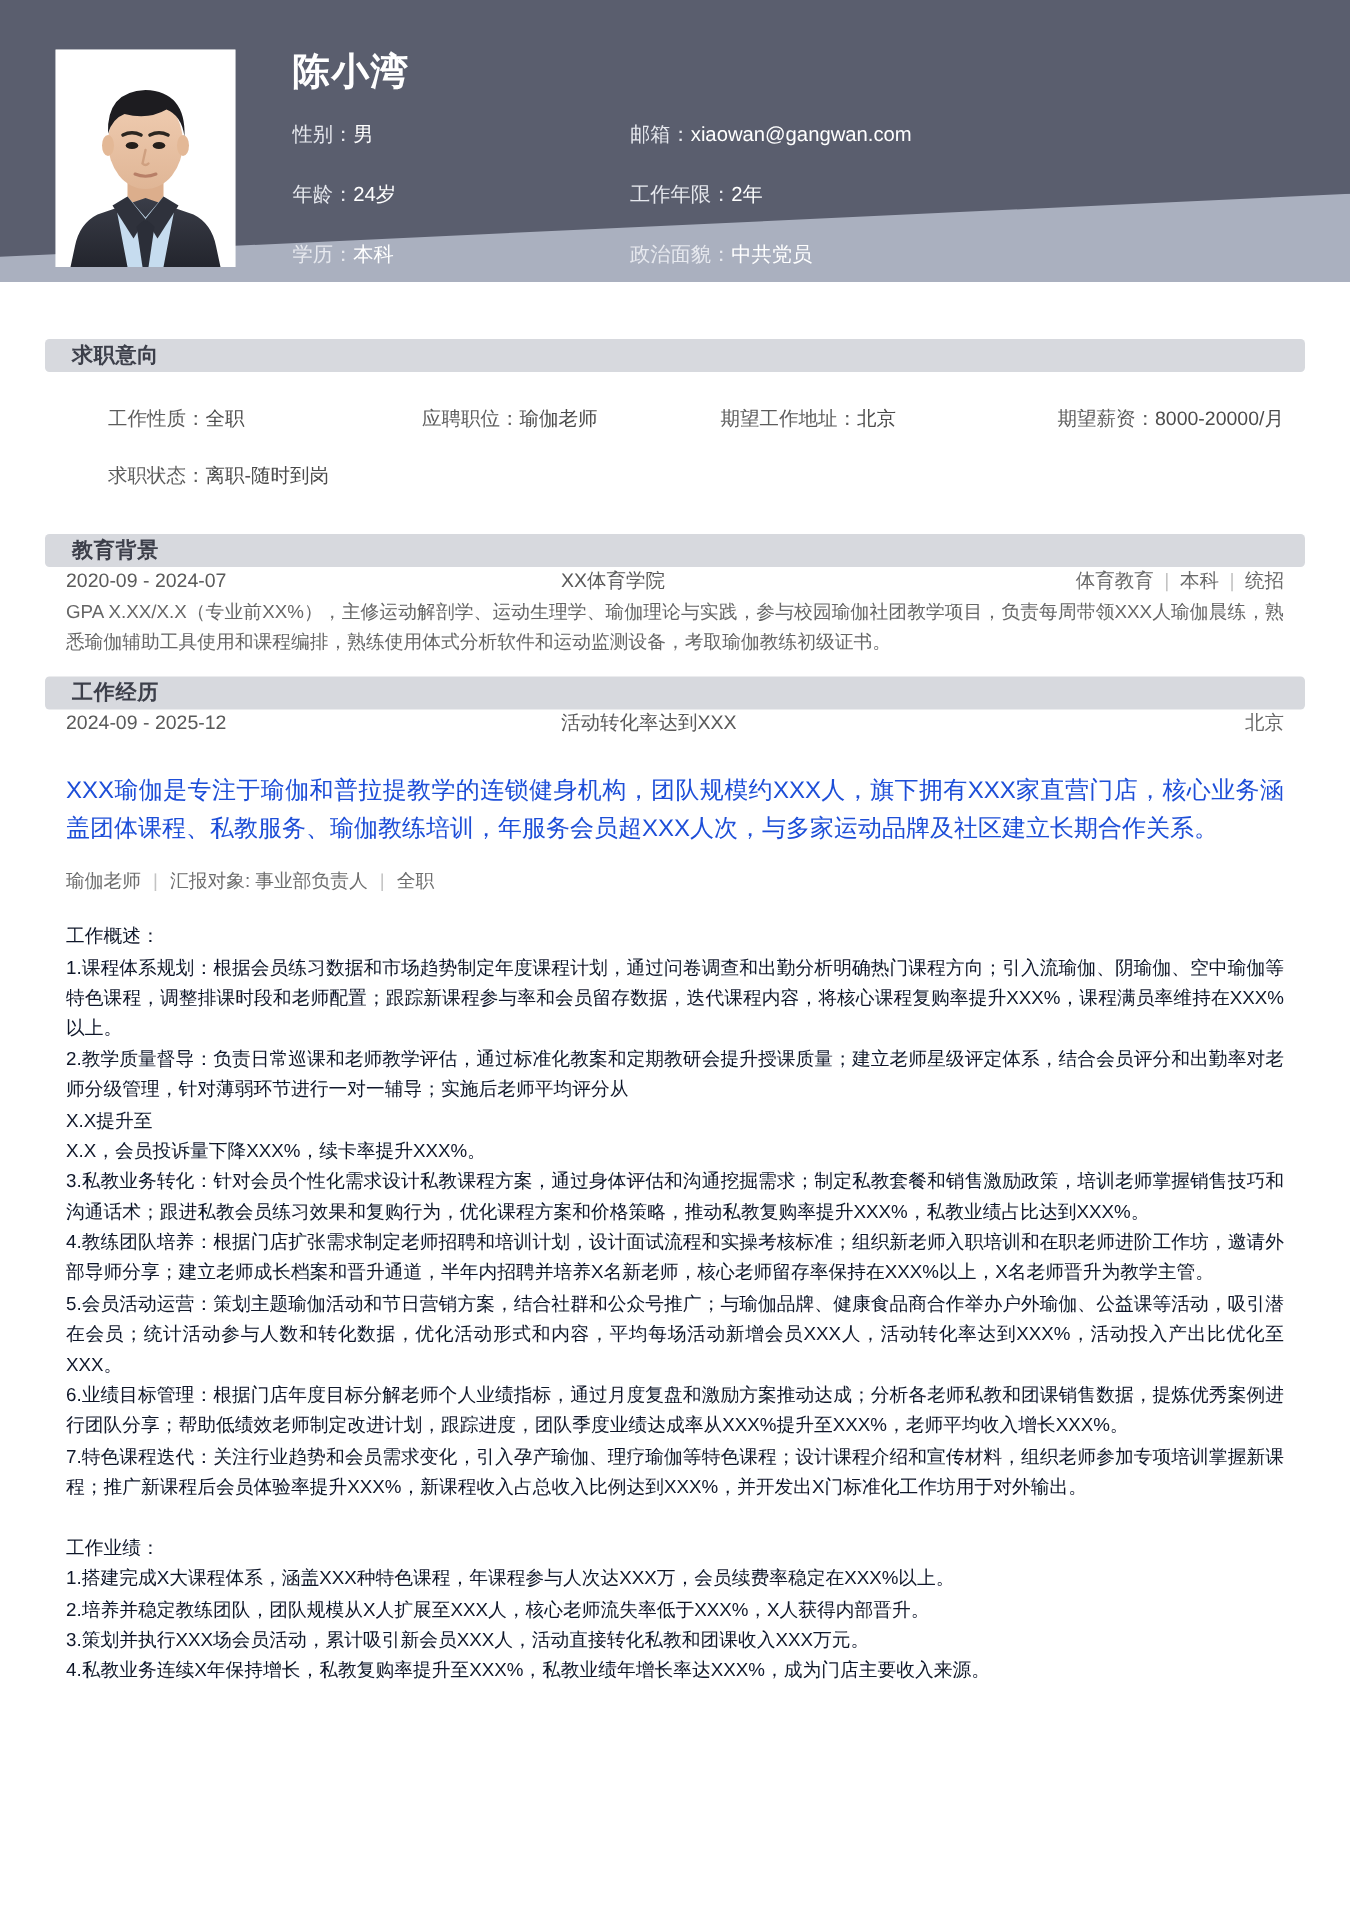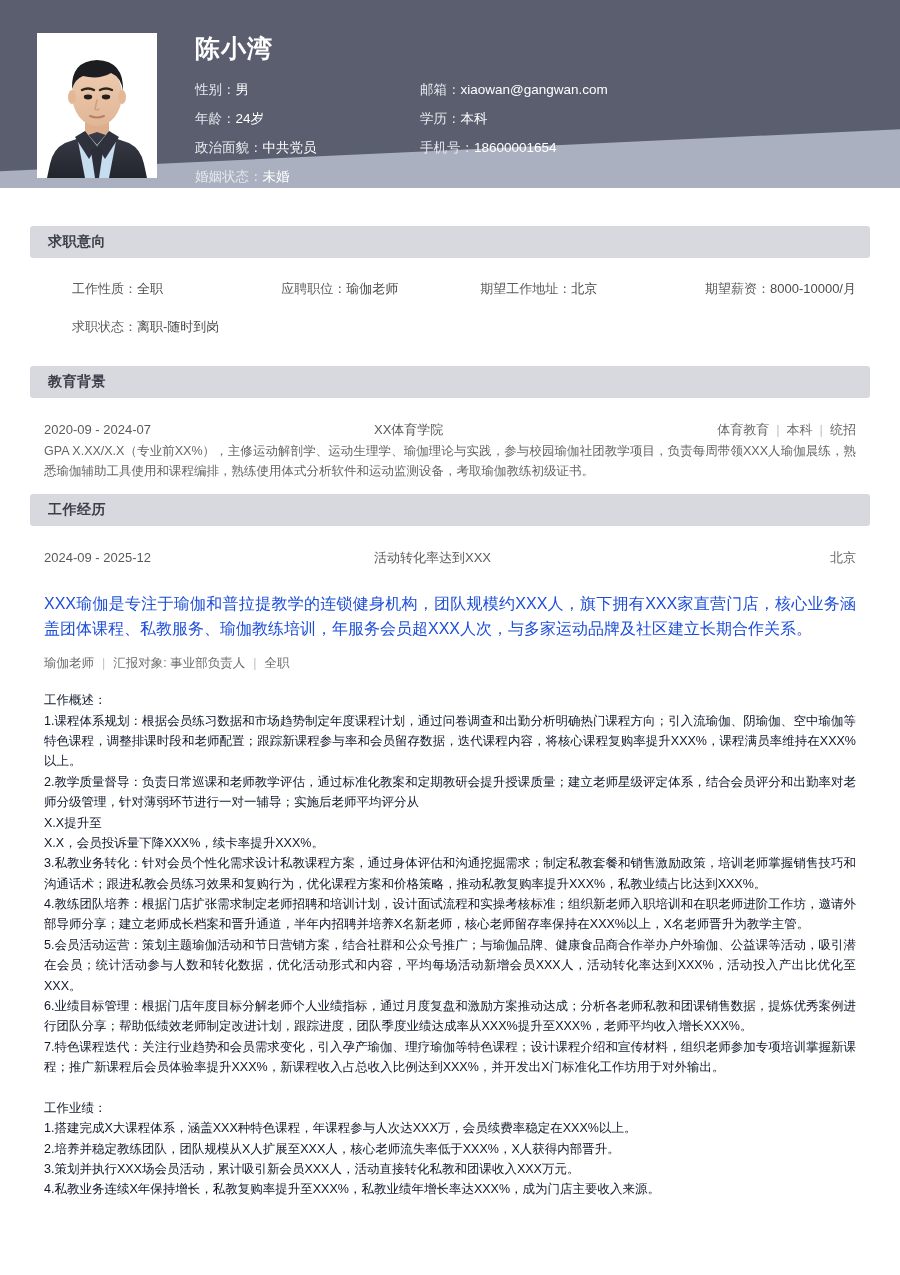"性别：男" .info-grid { row-gap: 11px -> 22px }
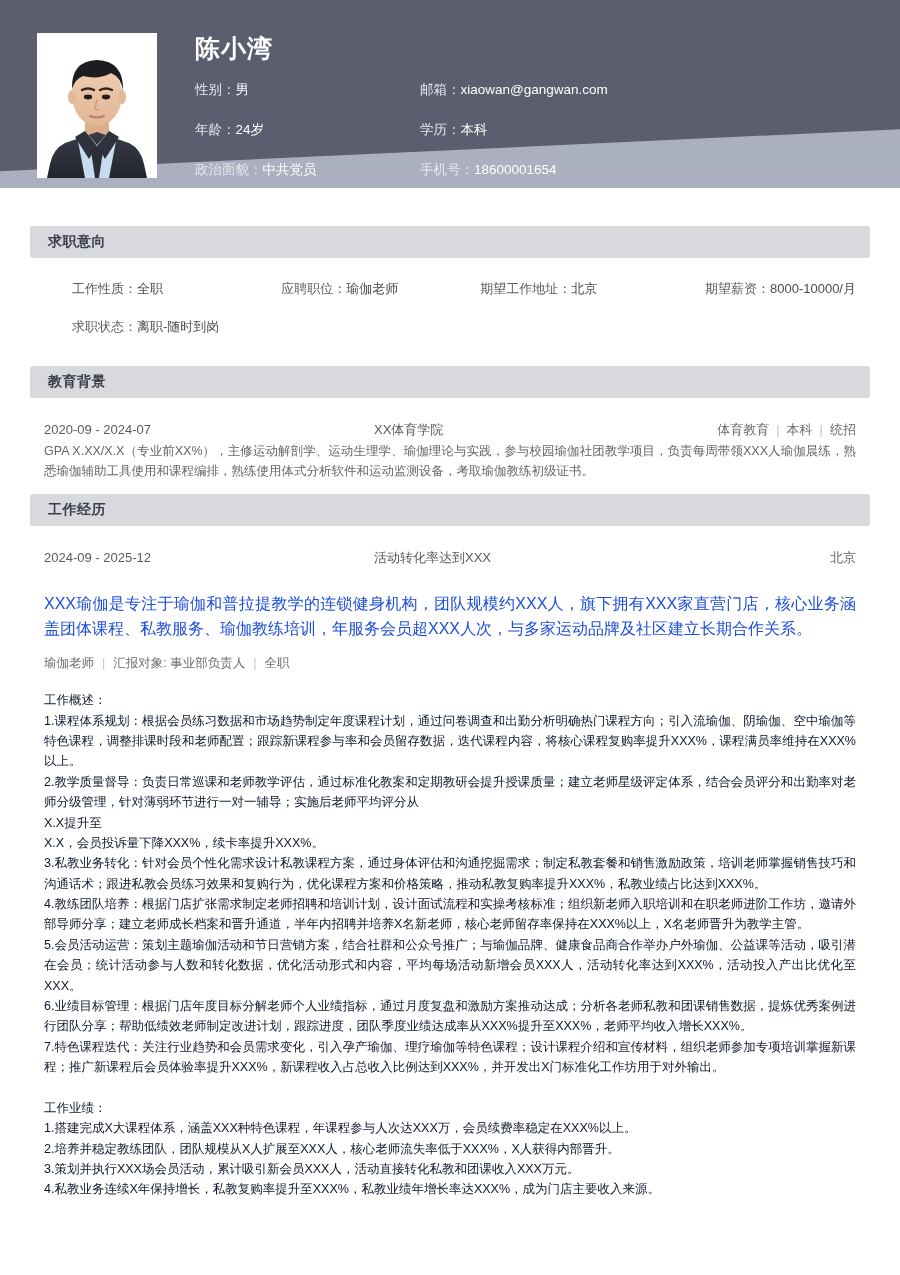"工作年限：2年" div.info-item { html: none -> <div> <span>工作年限：</span><span>2年</span> </div> }
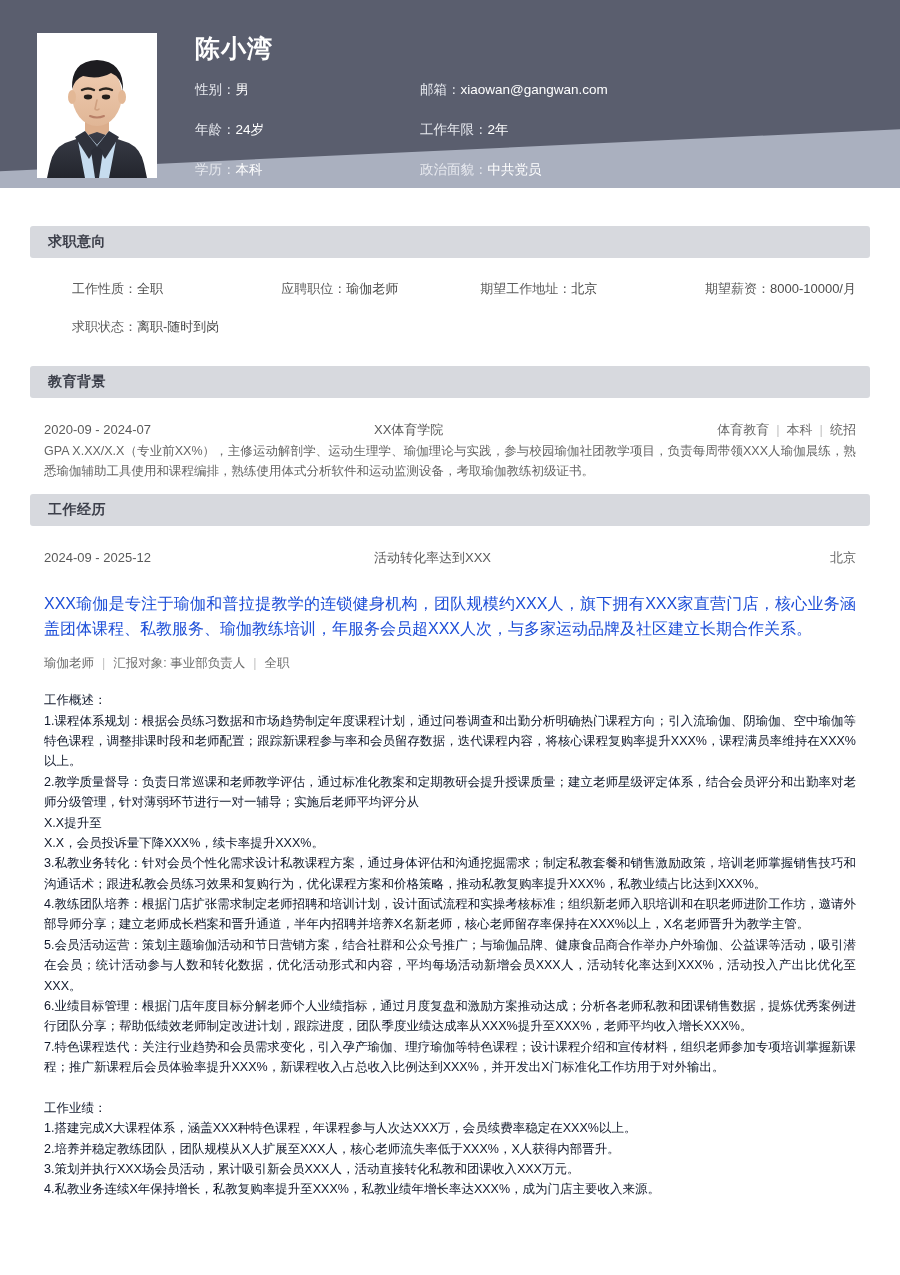"求职意向" .section-bar { height: 32px -> 22px }
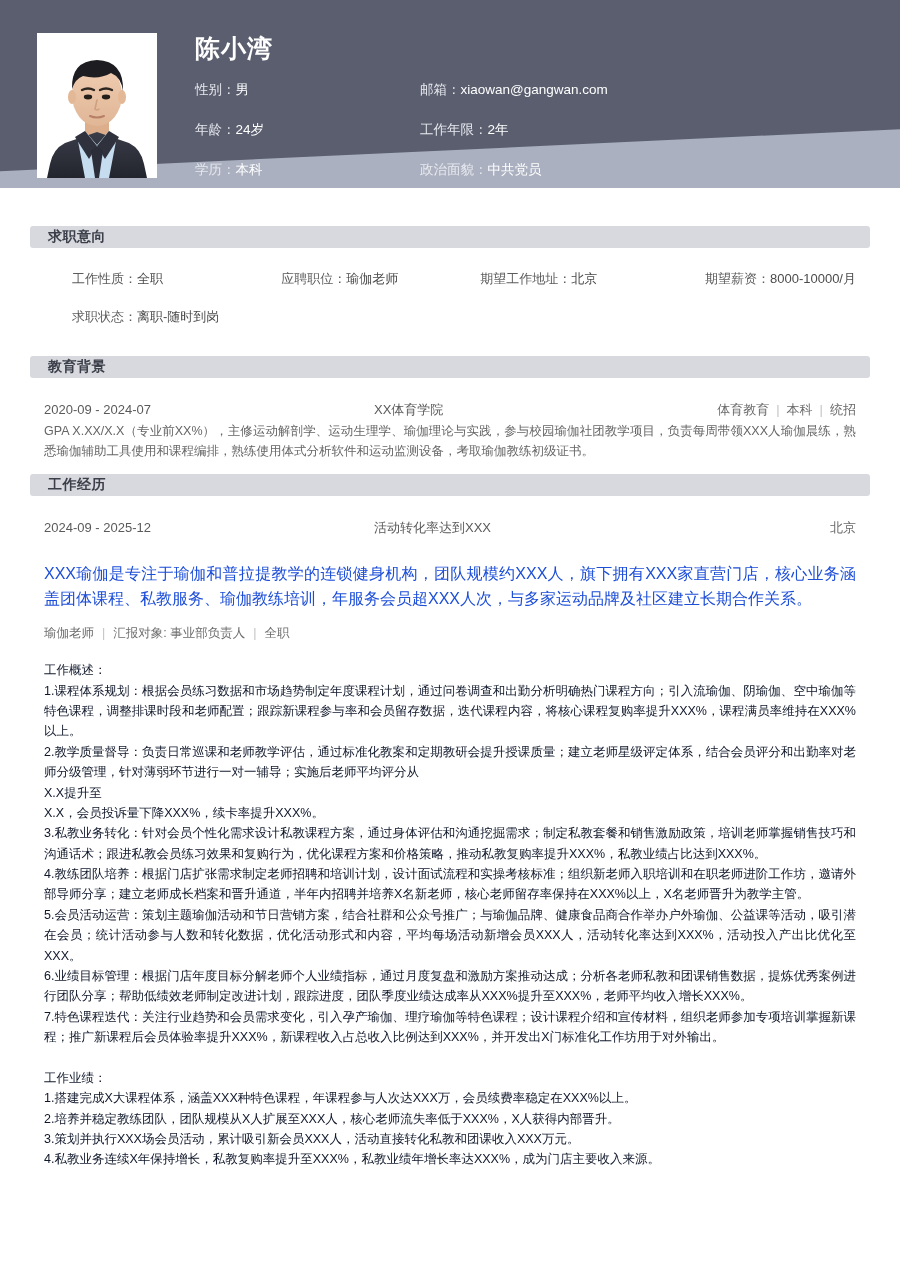"8000-10000/月" span.val { text: 8000-10000/ -> 8000-20000/ }
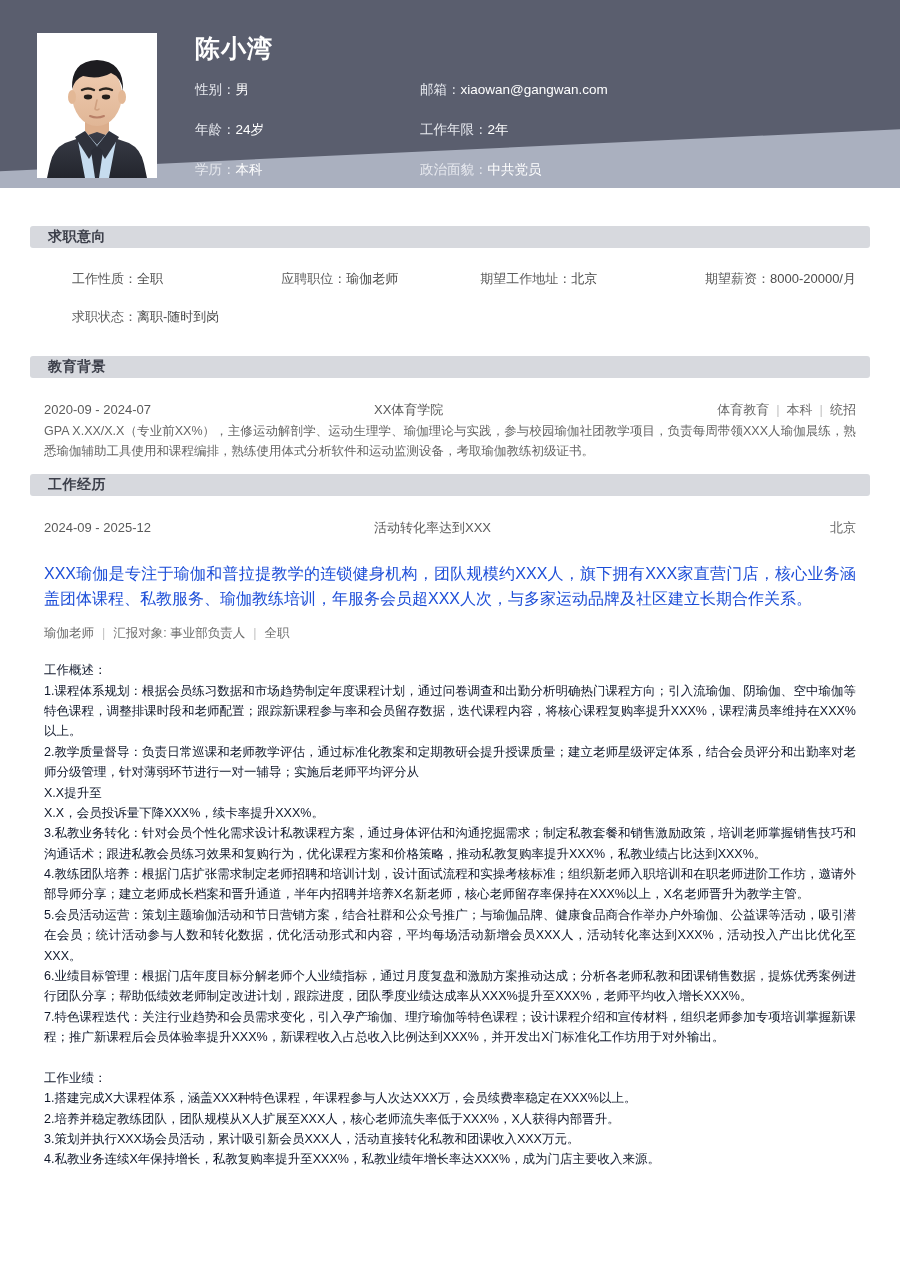"2020-09 - 2024-07" .entry-head { margin-top: 23px -> none }
